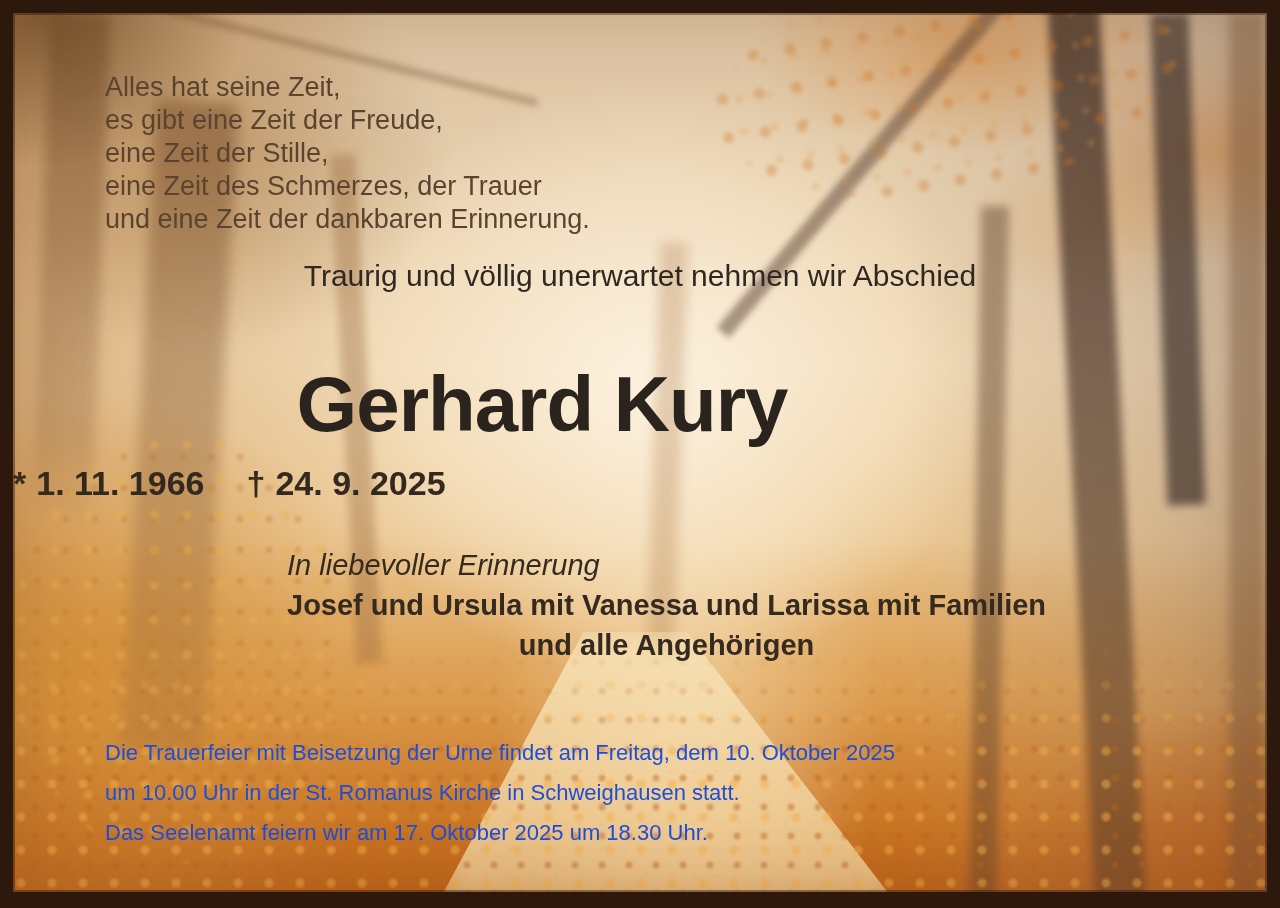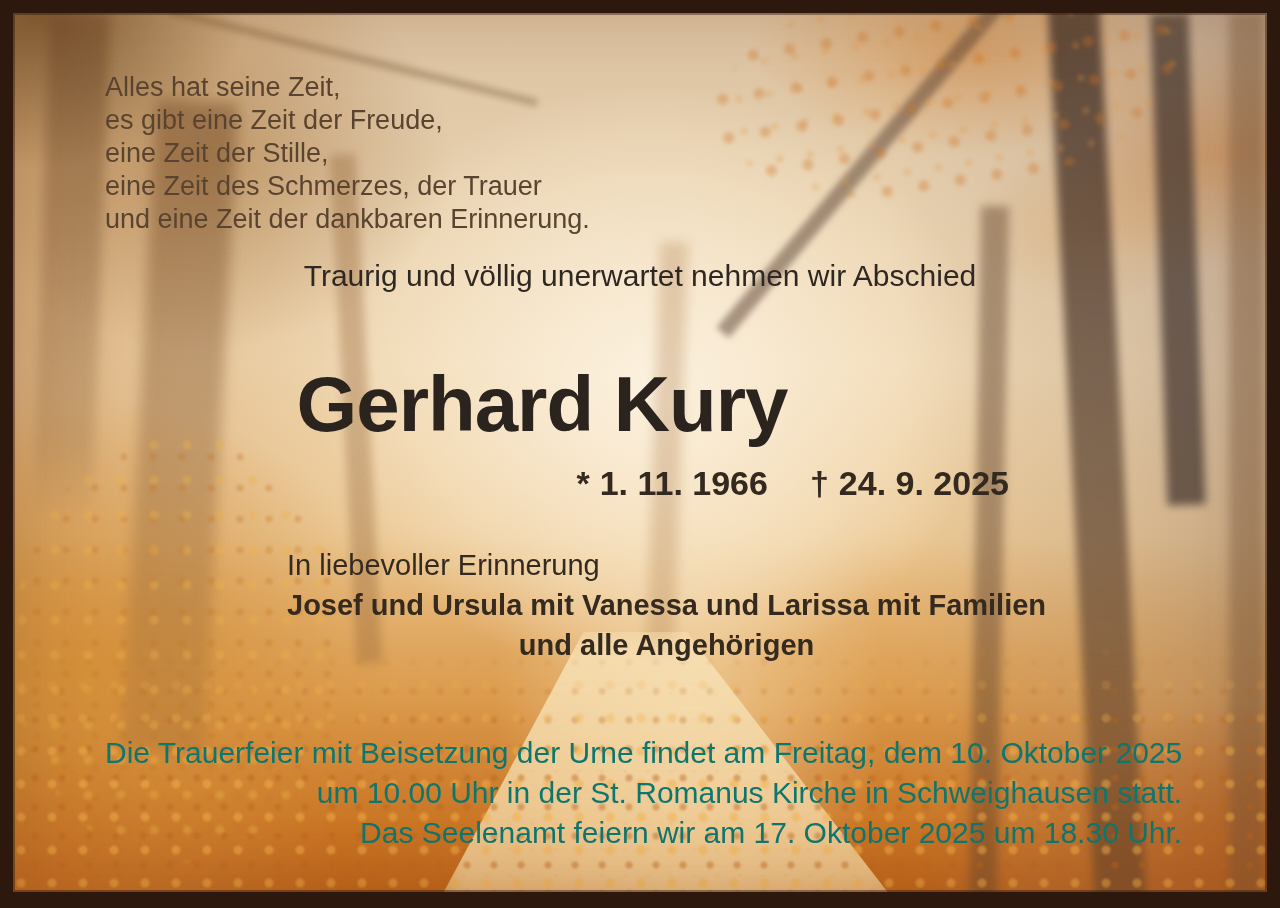"* 1. 11. 1966 †" .dates { text-align: right -> left }
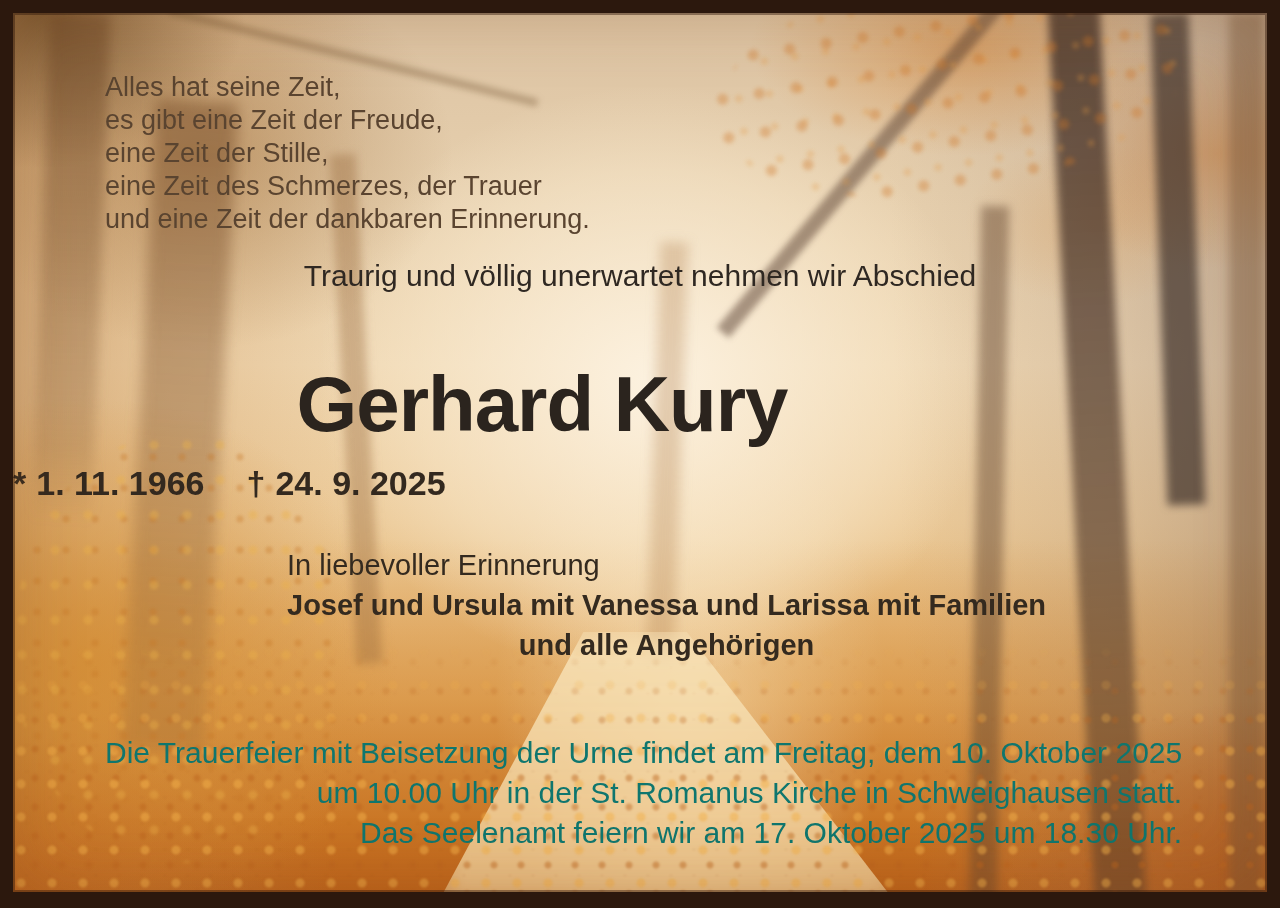"In liebevoller Erinnerung" .mourners .heading { font-style: none -> italic }
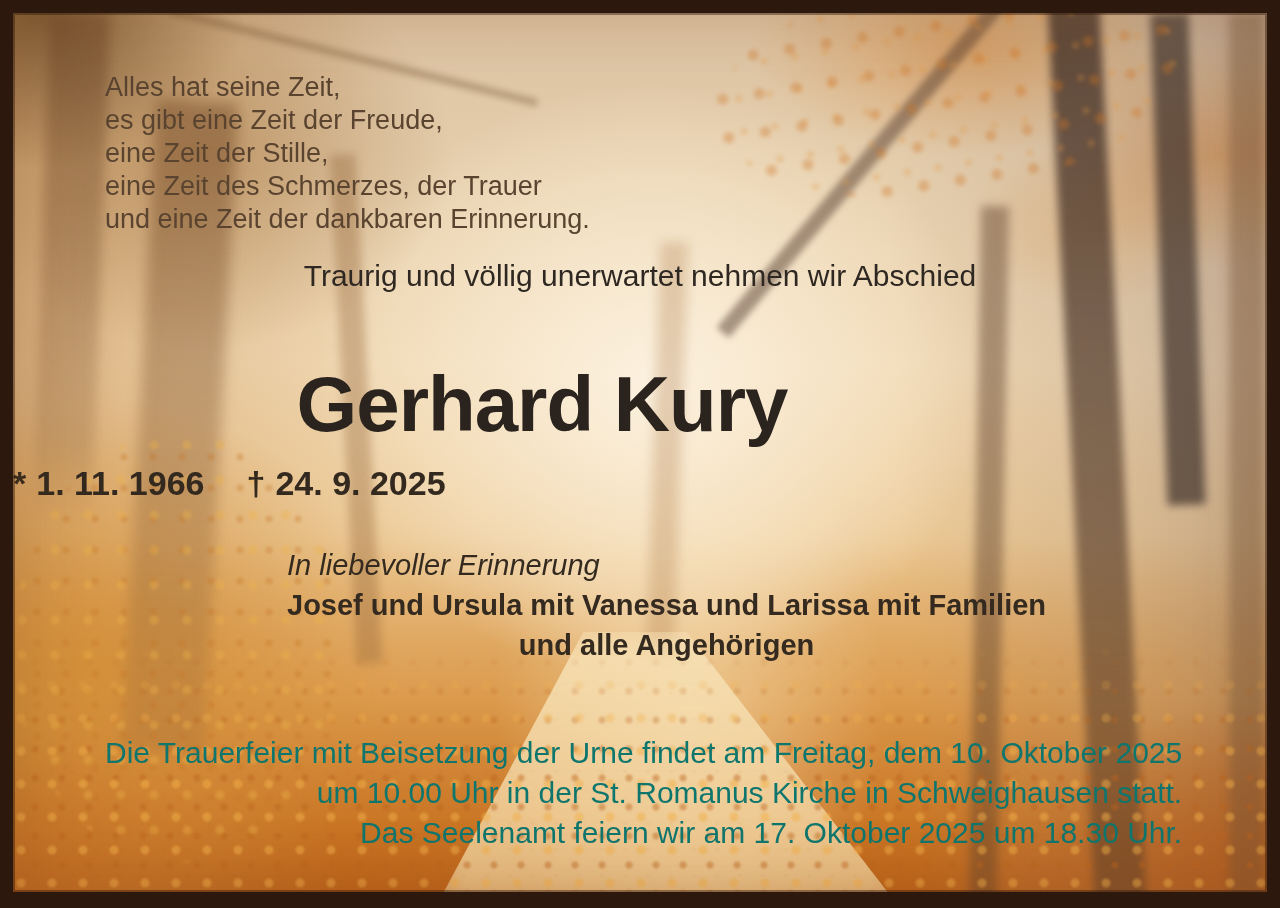"Die Trauerfeier mit Beisetzung der" .service { color: #0f766e -> #1d4ed8; font-size: 30px -> 22px; text-align: right -> none }
